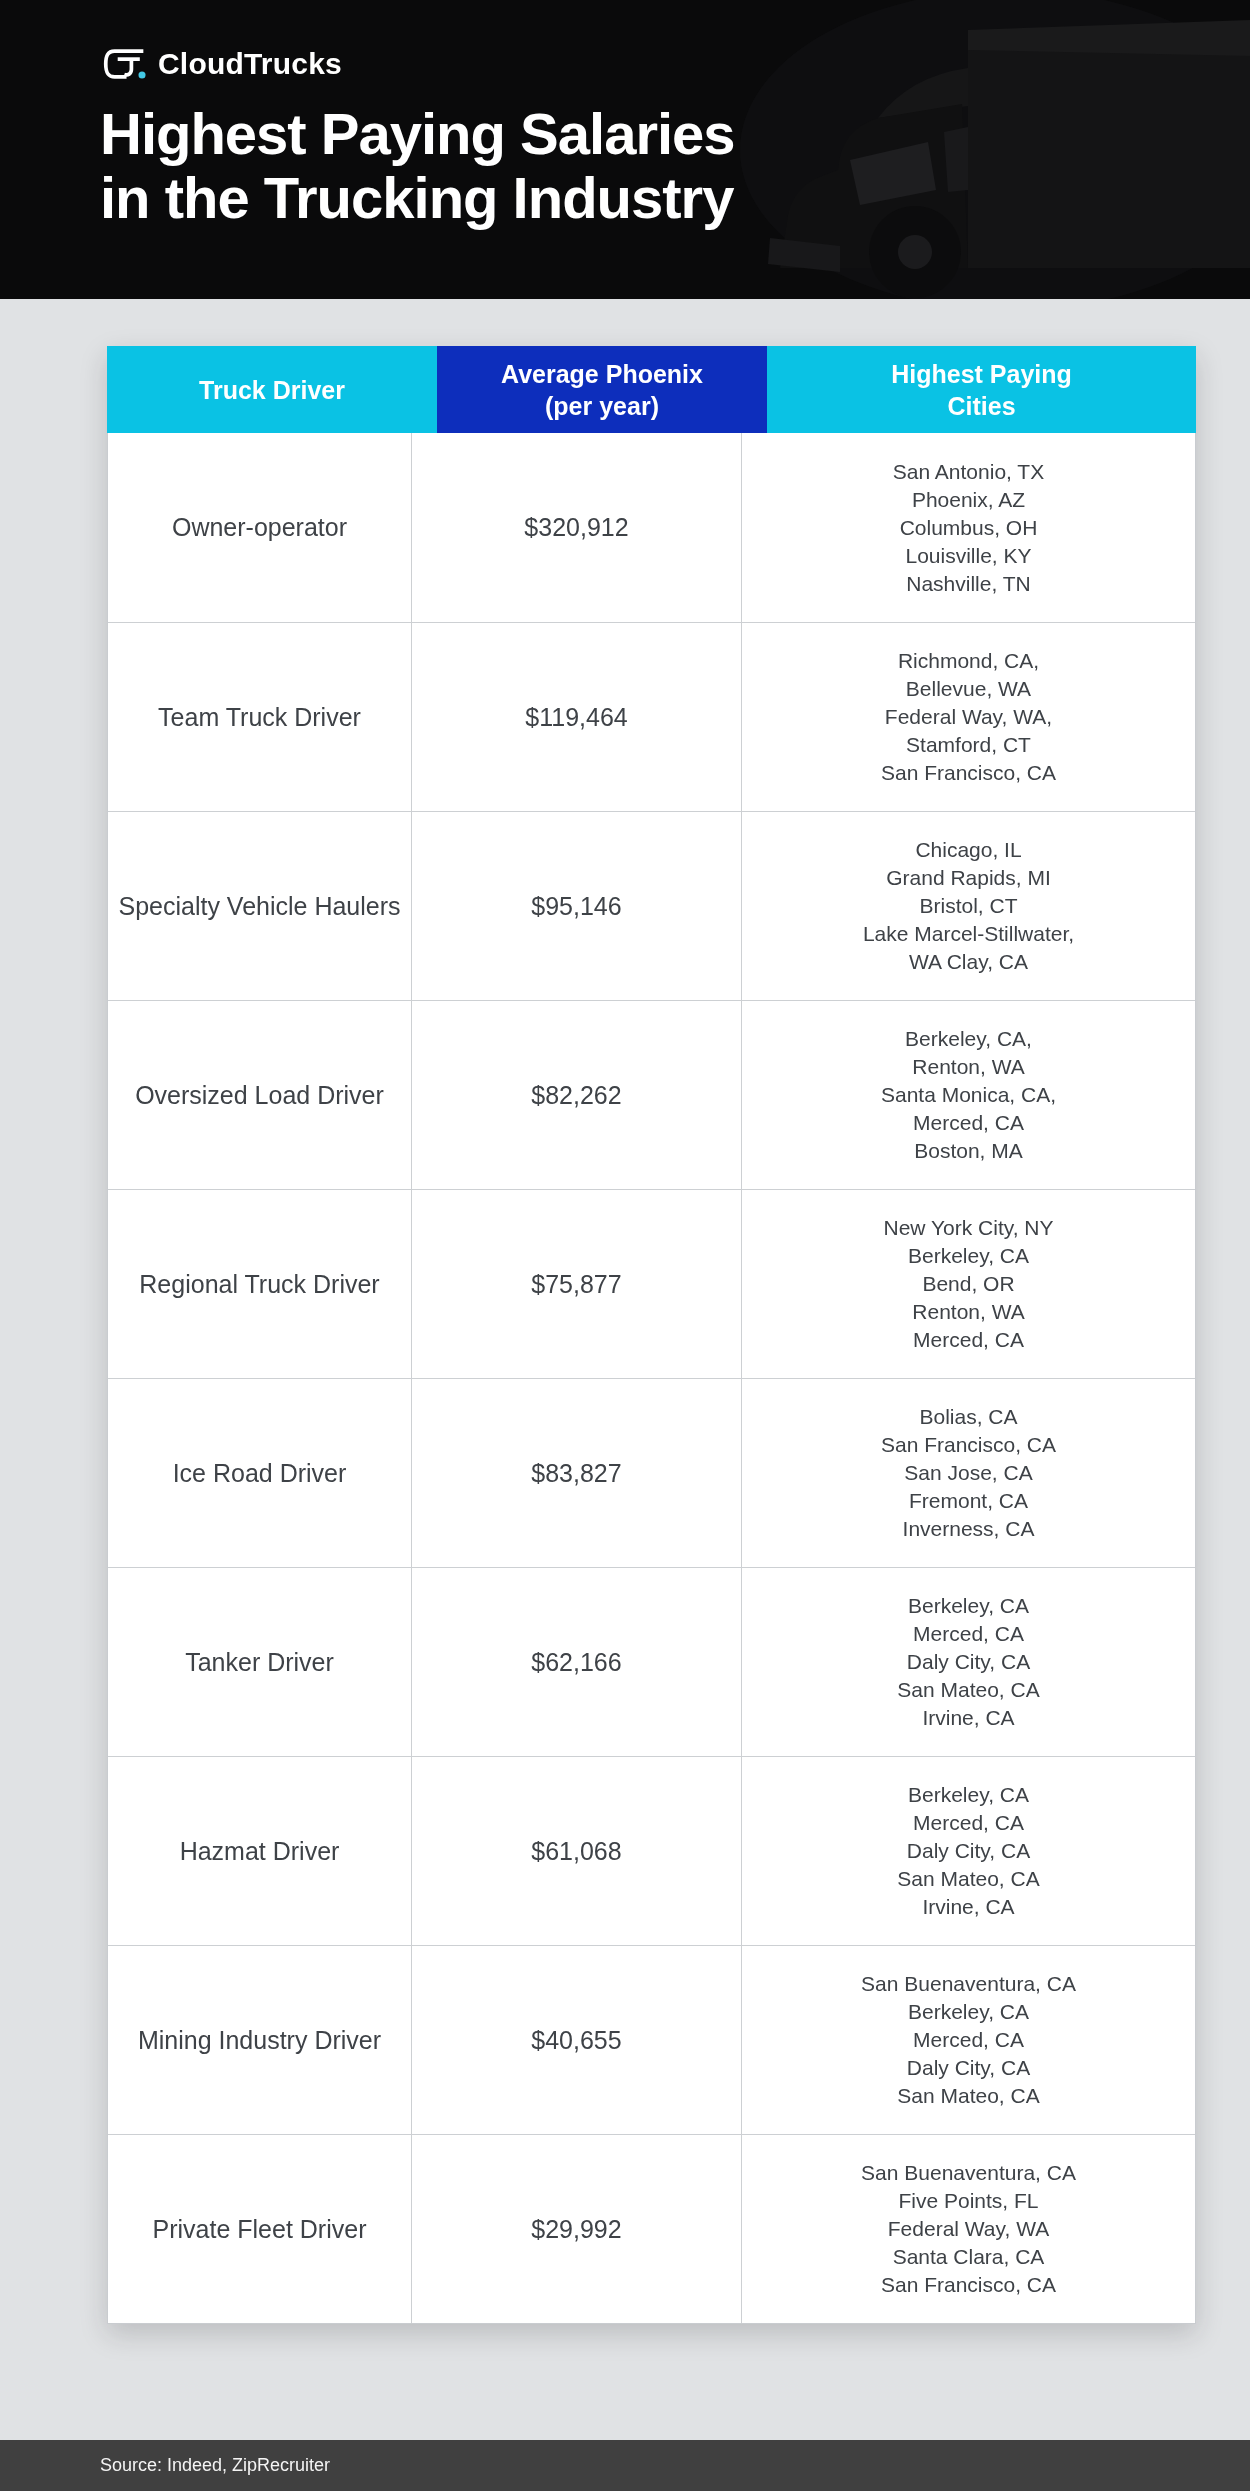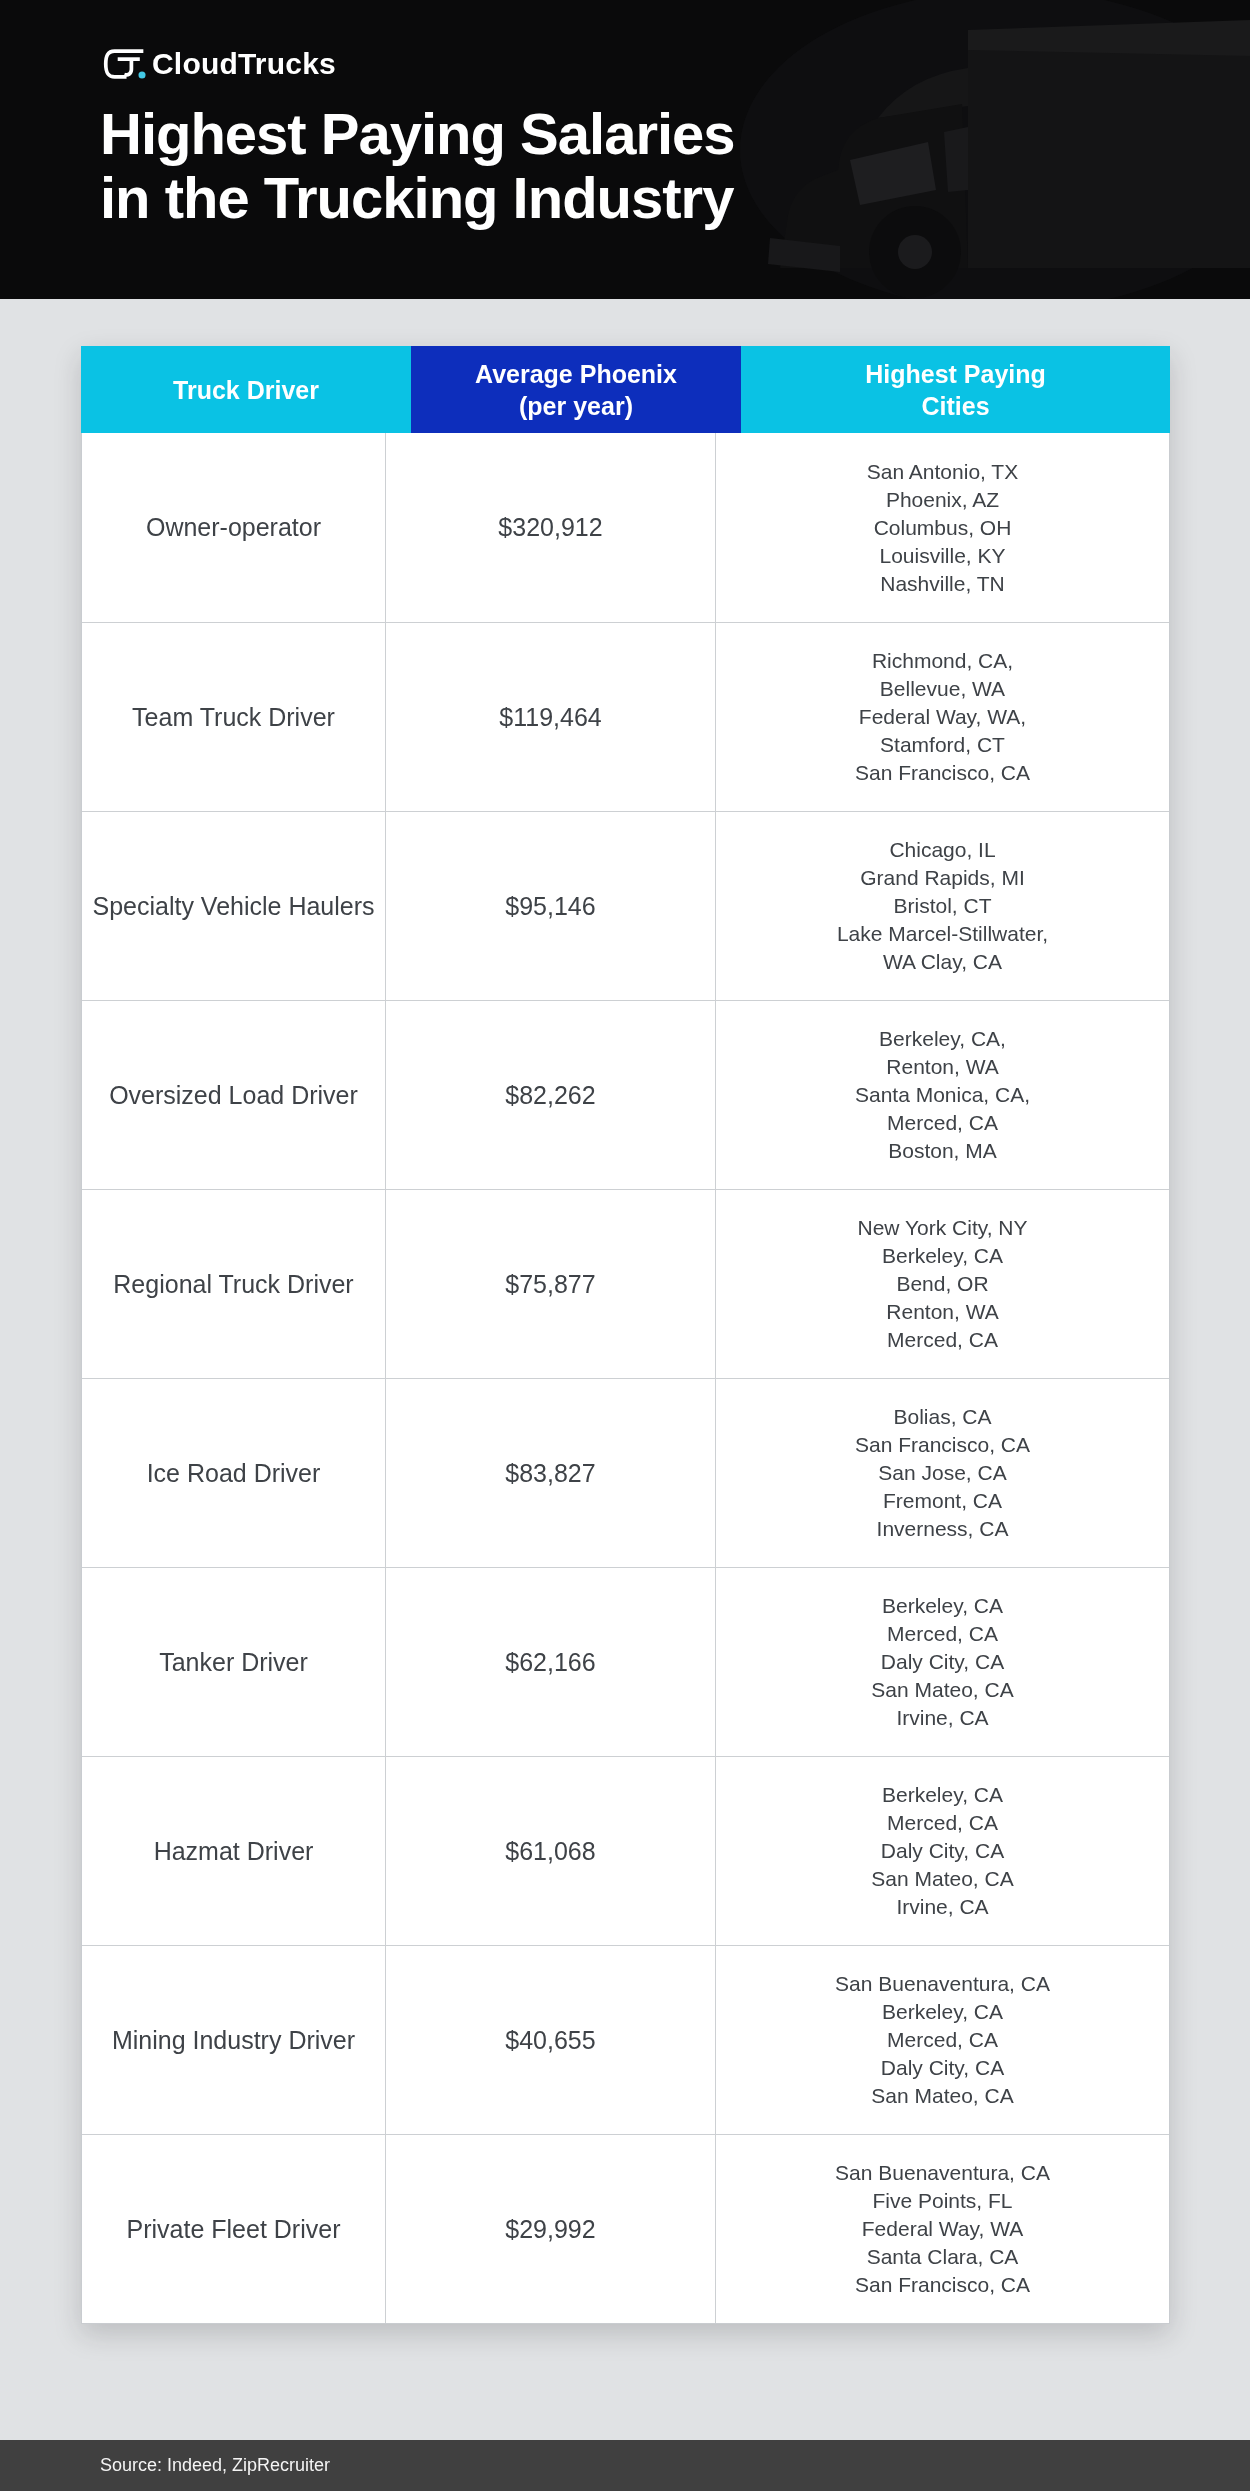"CloudTrucks" .logo { gap: 6px -> 12px }
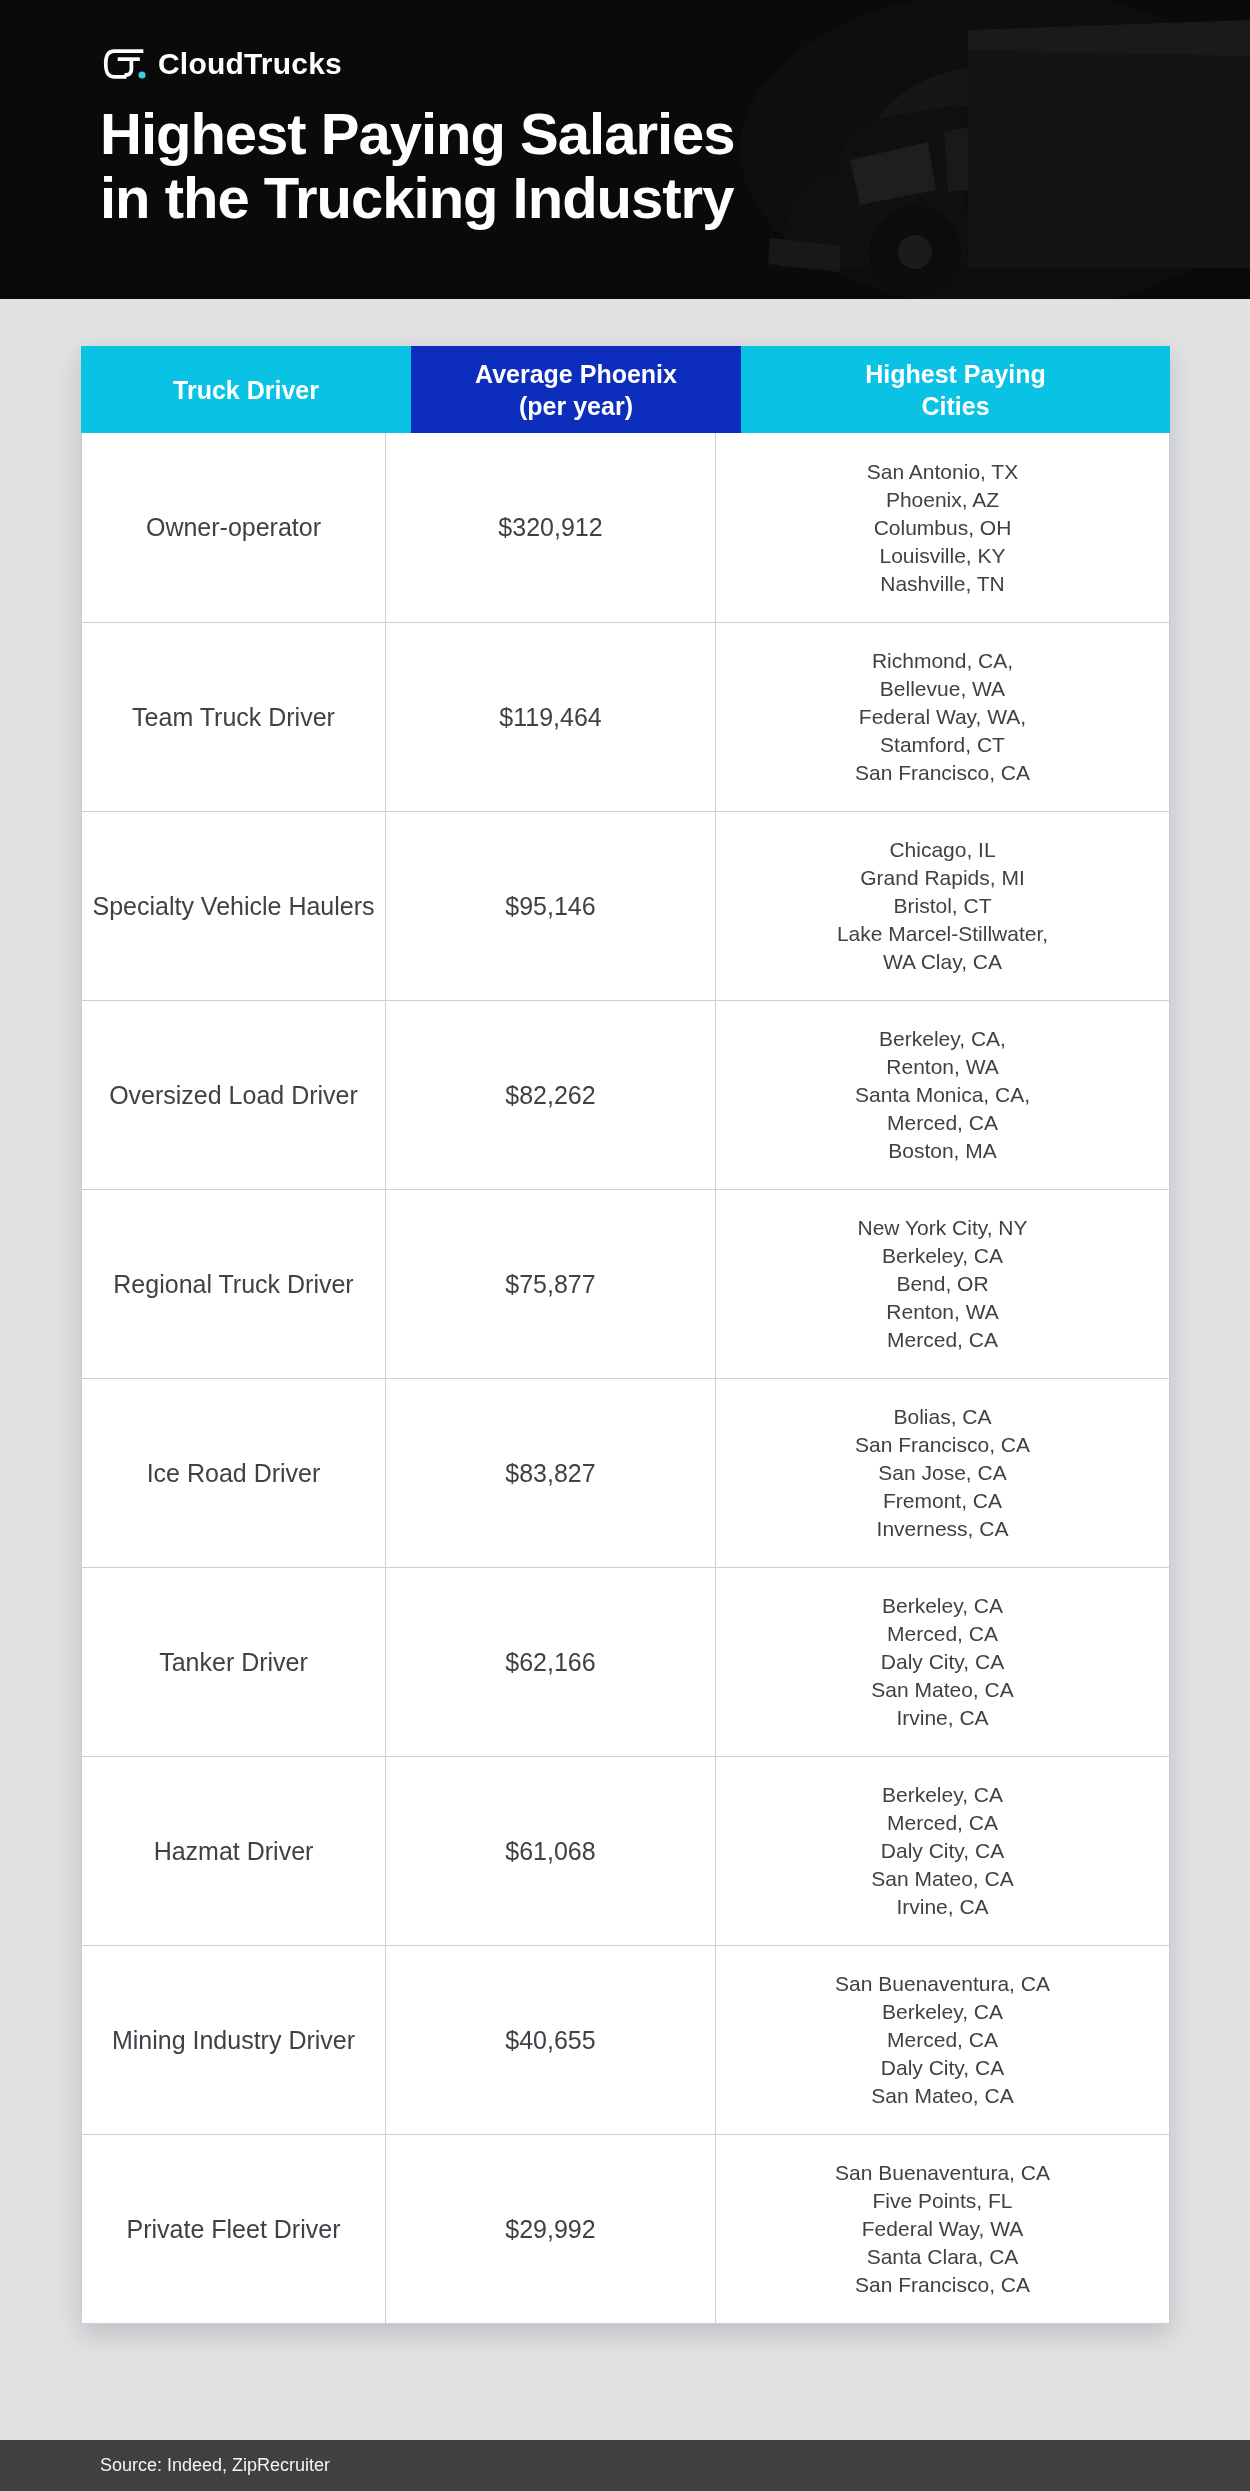"Truck Driver" .content { padding-left: none -> 26px }
